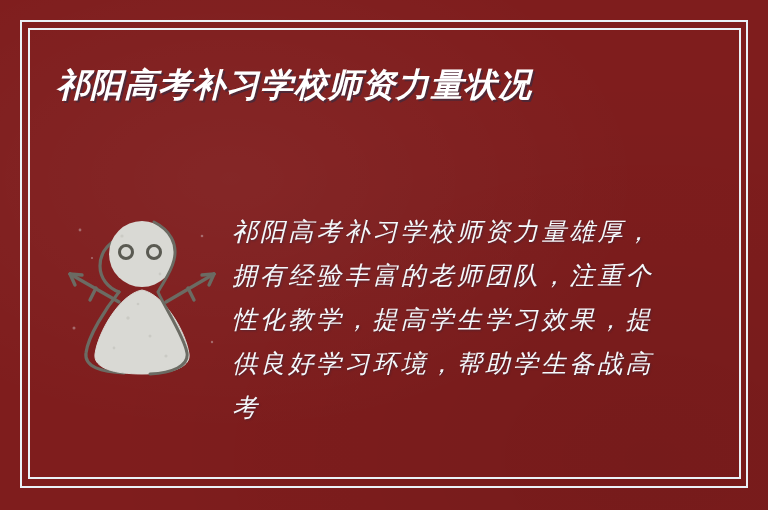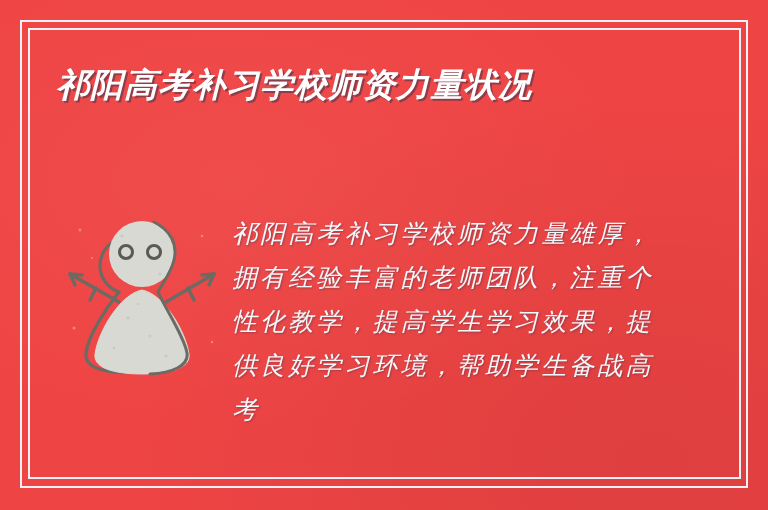"祁阳高考补习学校师资力量状况" #poster { background: #ef4444 -> #7f1d1d }
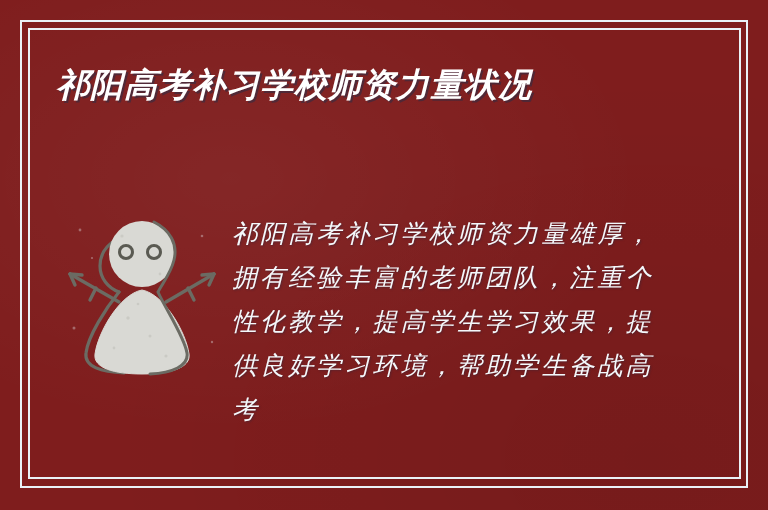"祁阳高考补习学校师资力量雄厚，拥有经验丰富的老师团队，注重个性化教学，提高学生学" #body-text { font-family: Liberation Serif, serif -> Liberation Mono, monospace }
